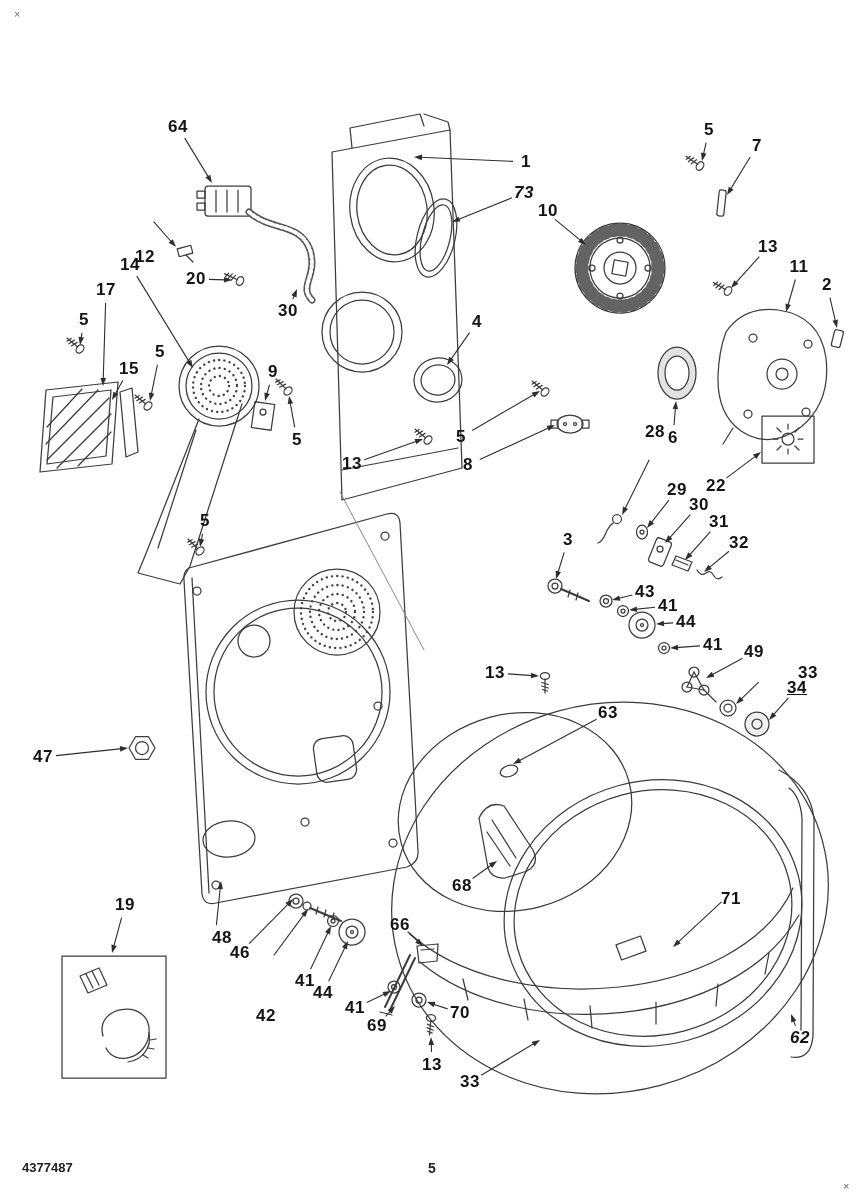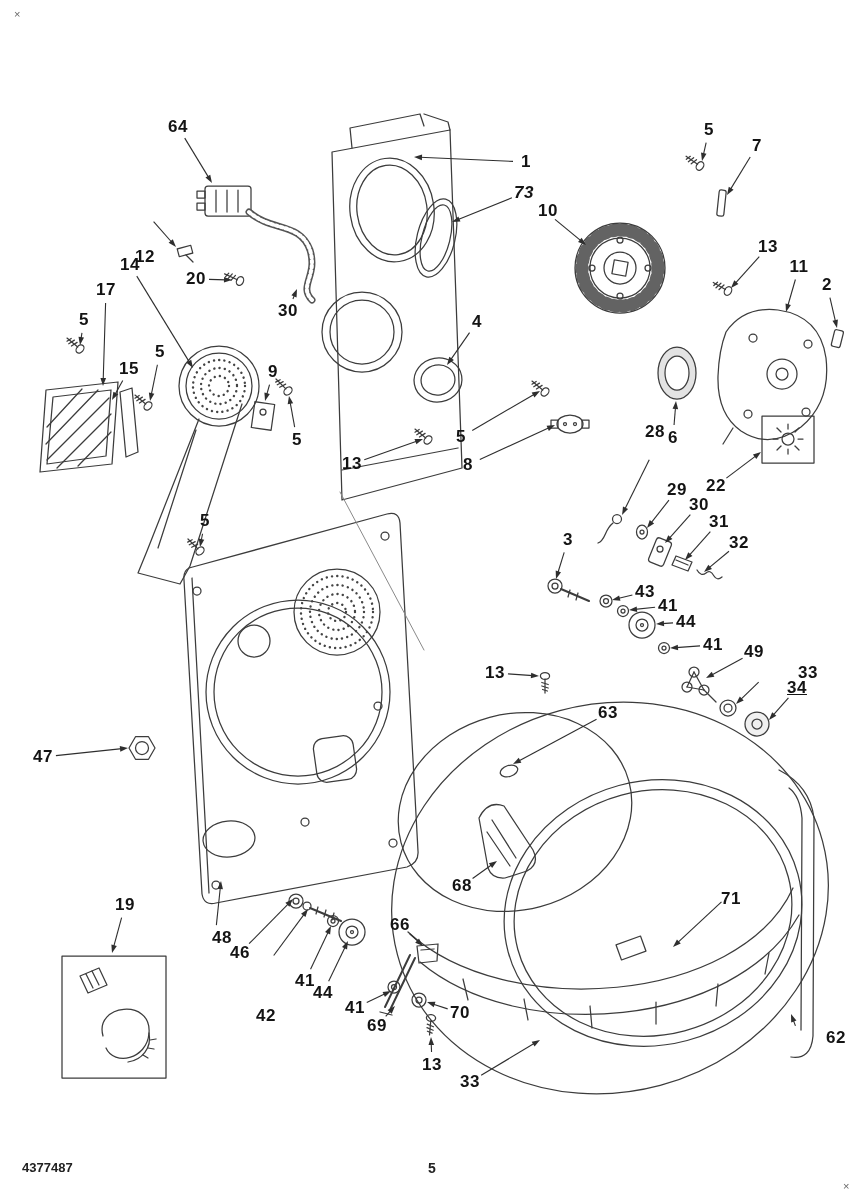"62" div.callout { font-style: none -> italic; left: 836px -> 800px }
